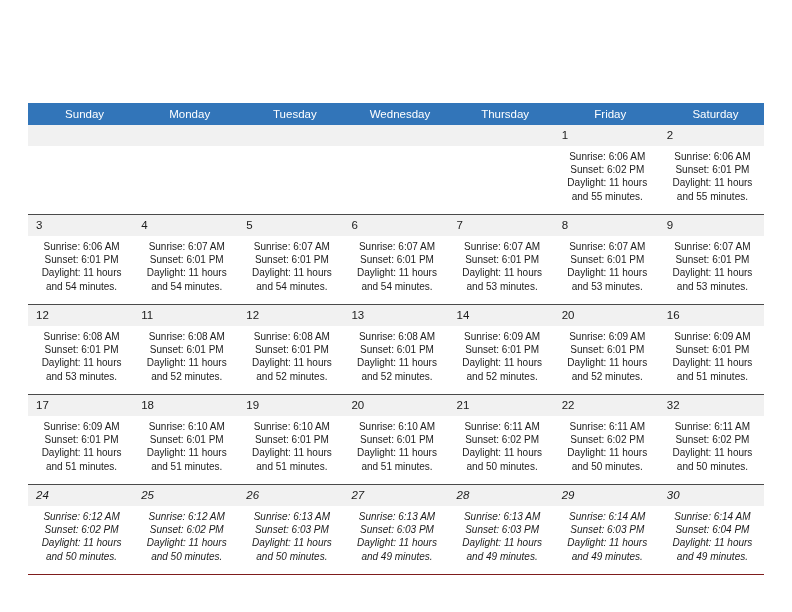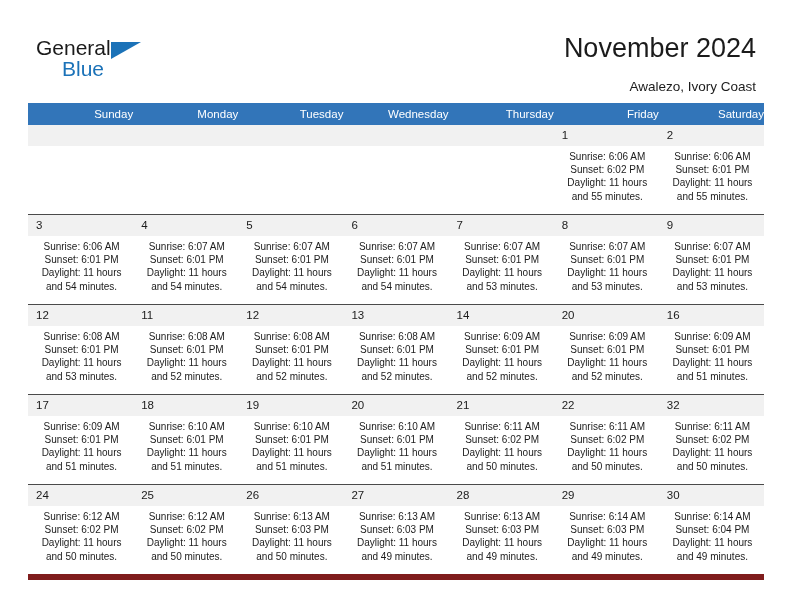"General" div.header { html: <div> <div> <span>General</span> <span></span> <span>Blue</span> </div> <div>November 2024</div> <div>Awalezo, Ivory Coast</div> </div> -> none }
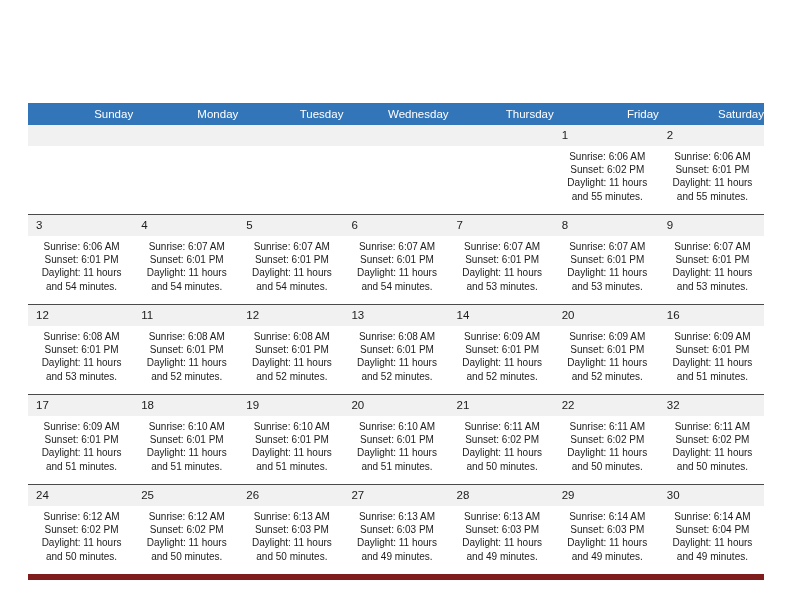"Sunday" .calendar thead th { text-align: right -> center }
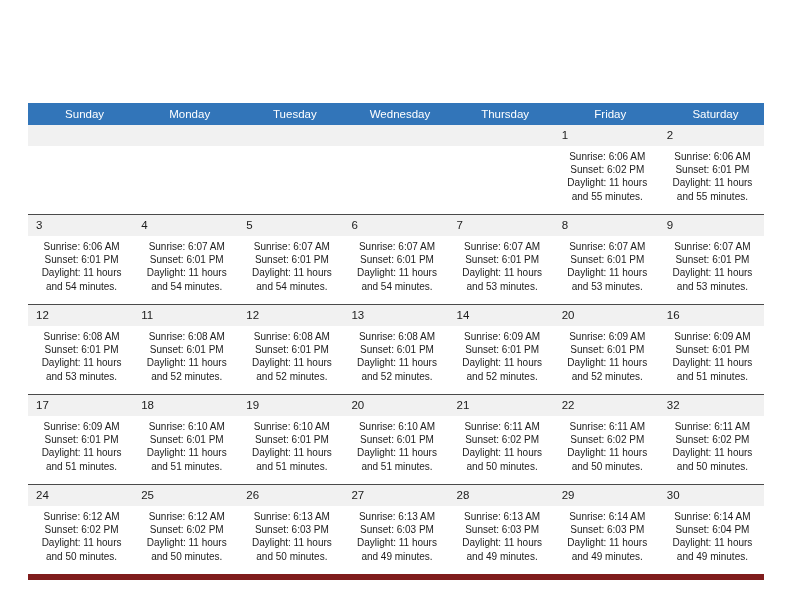"24" .calendar tbody tr:last-child td { border-bottom: 6px solid #7f1d1d -> 1px solid #7f1d1d; font-style: none -> italic }
